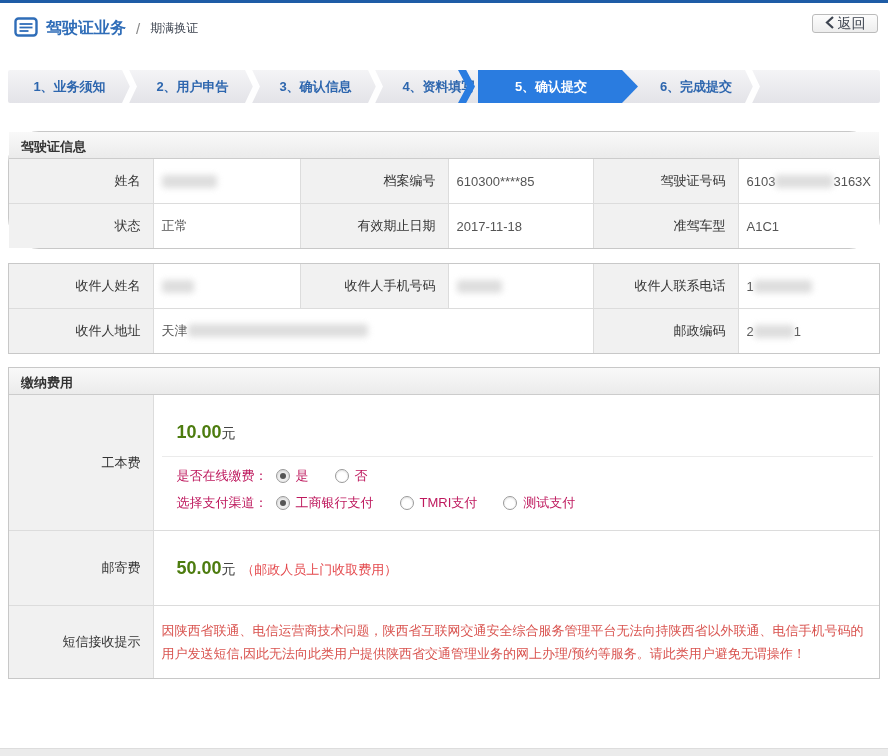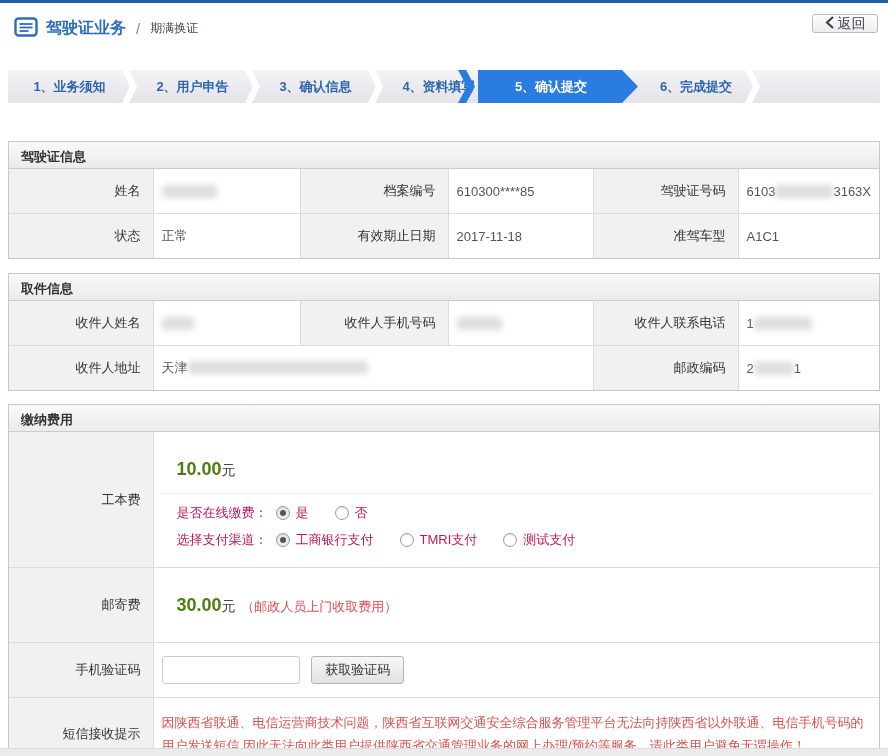"驾驶证信息" .p1 { border-radius: none -> 31px; margin-top: 38px -> 28px }
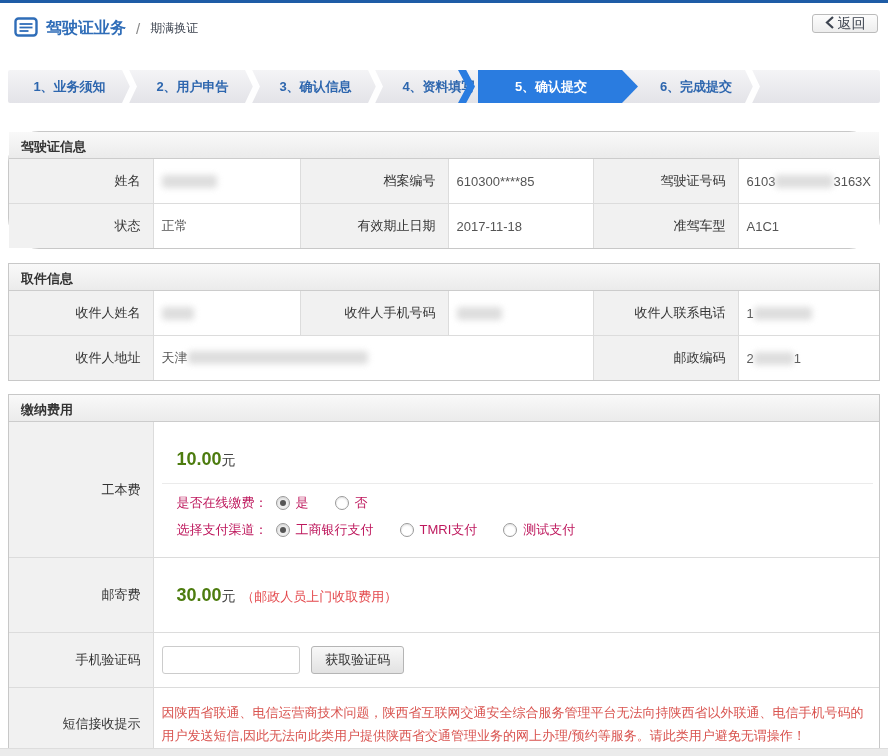"取件信息" div.panel-head { html: <div>取件信息</div> -> none }
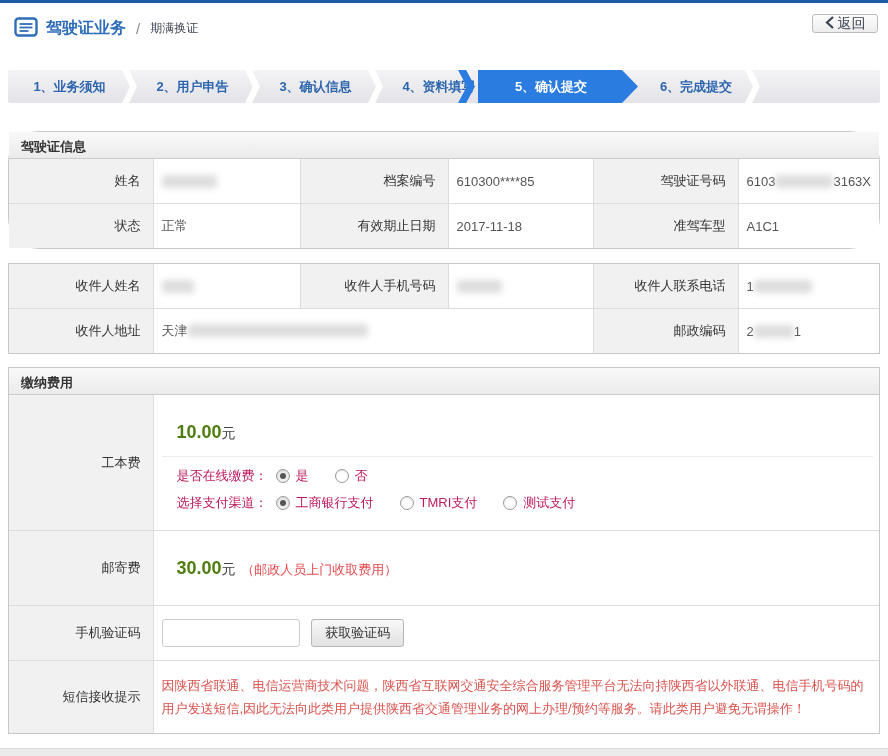"30.00" span.fee-amount { text: 30.00 -> 50.00 }
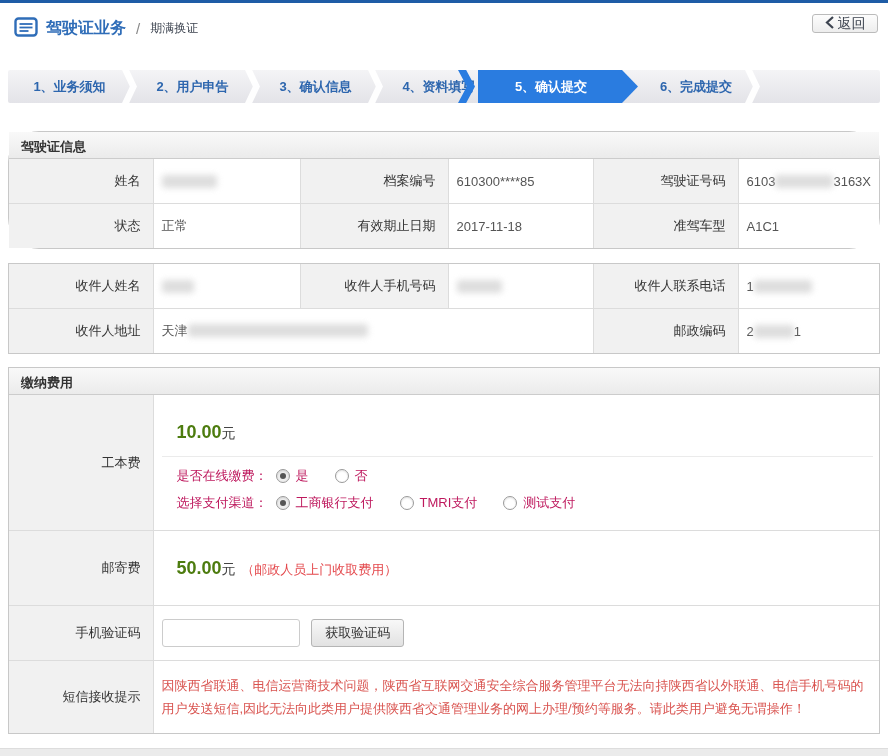"手机验证码" tr { html: <tr> <td>手机验证码</td> <td> <input> <button>获取验证码</button> </td> </tr> -> none }
